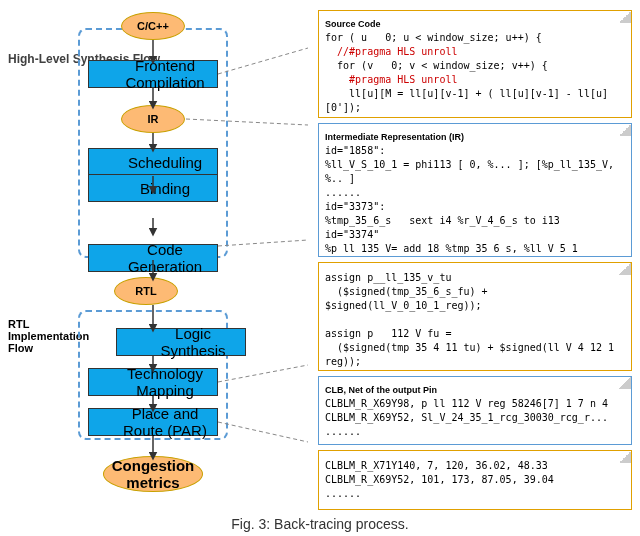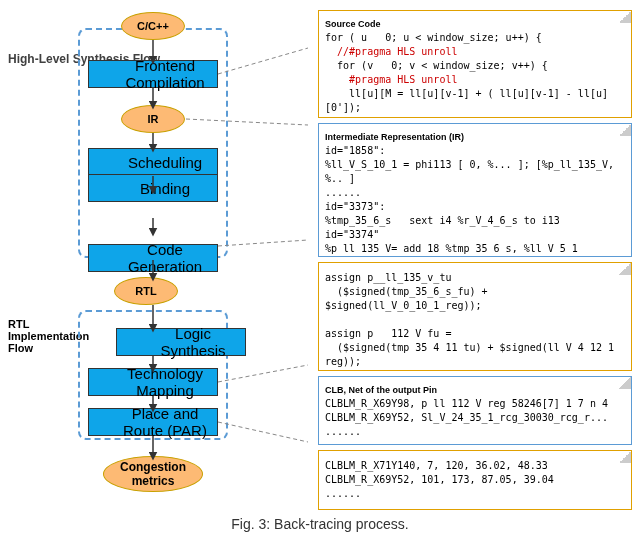"Congestion metrics" div.oval-node { font-size: 12px -> 15px }
